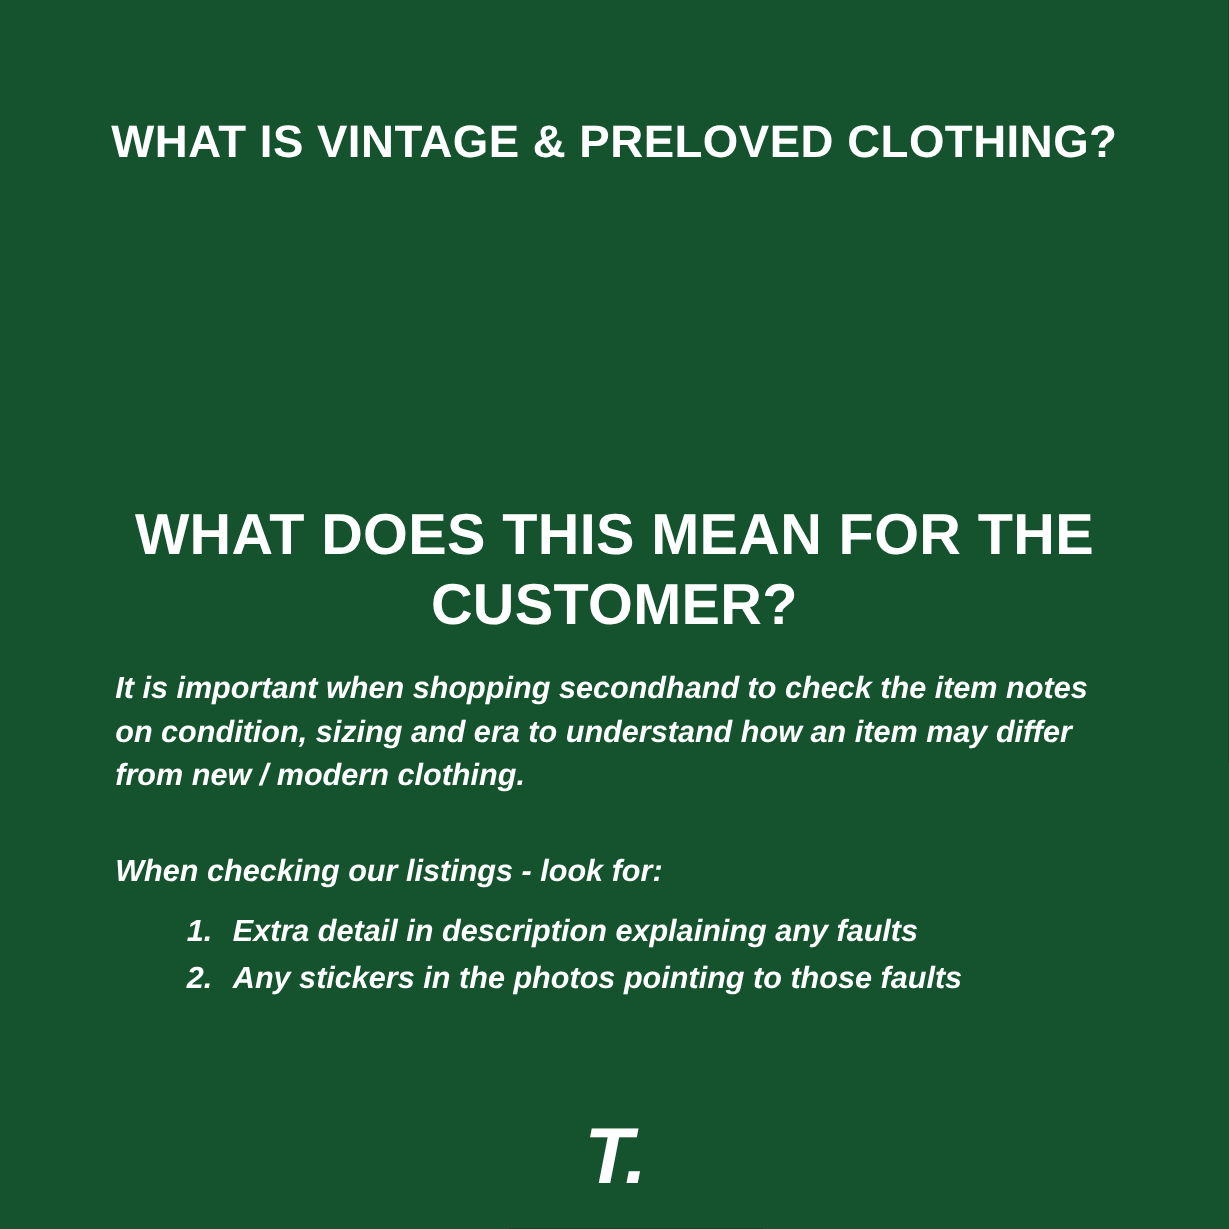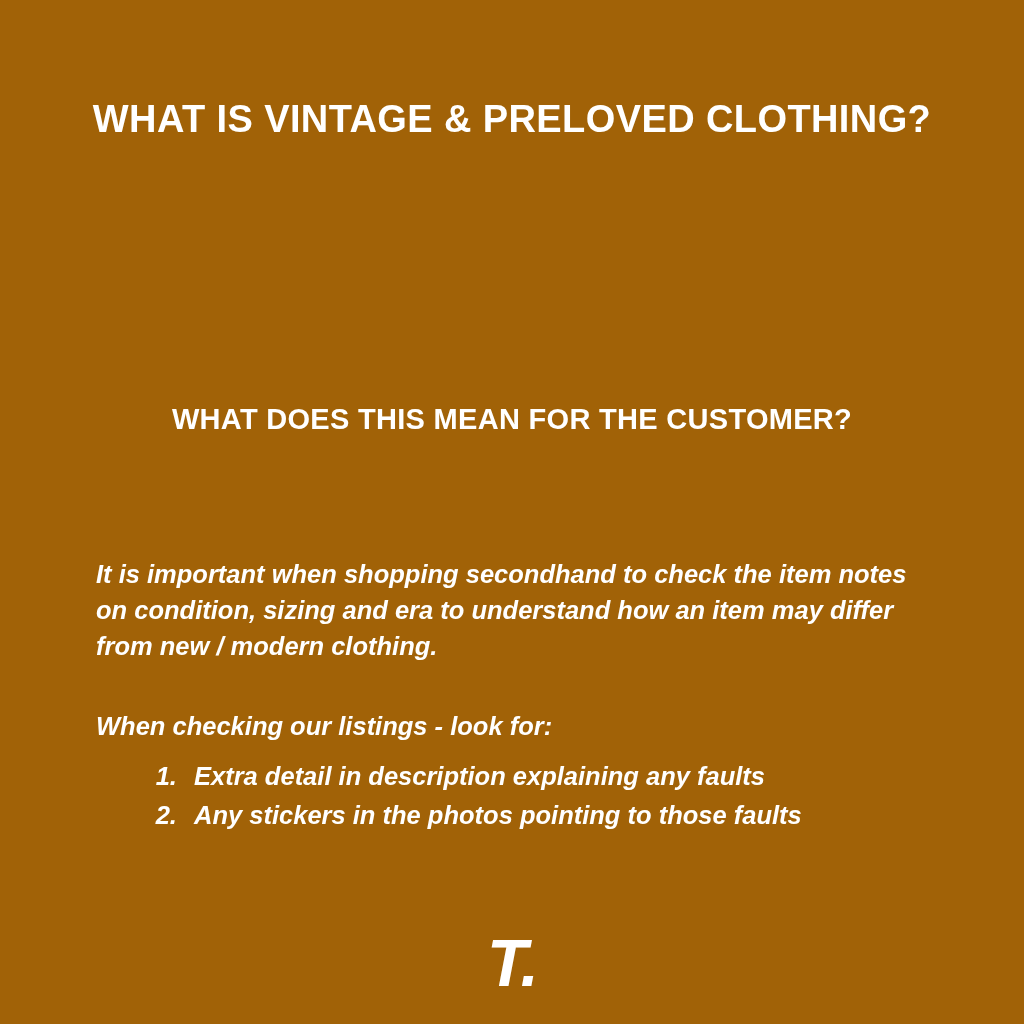"WHAT IS VINTAGE & PRELOVED" .page { background: #a16207 -> #14532d }
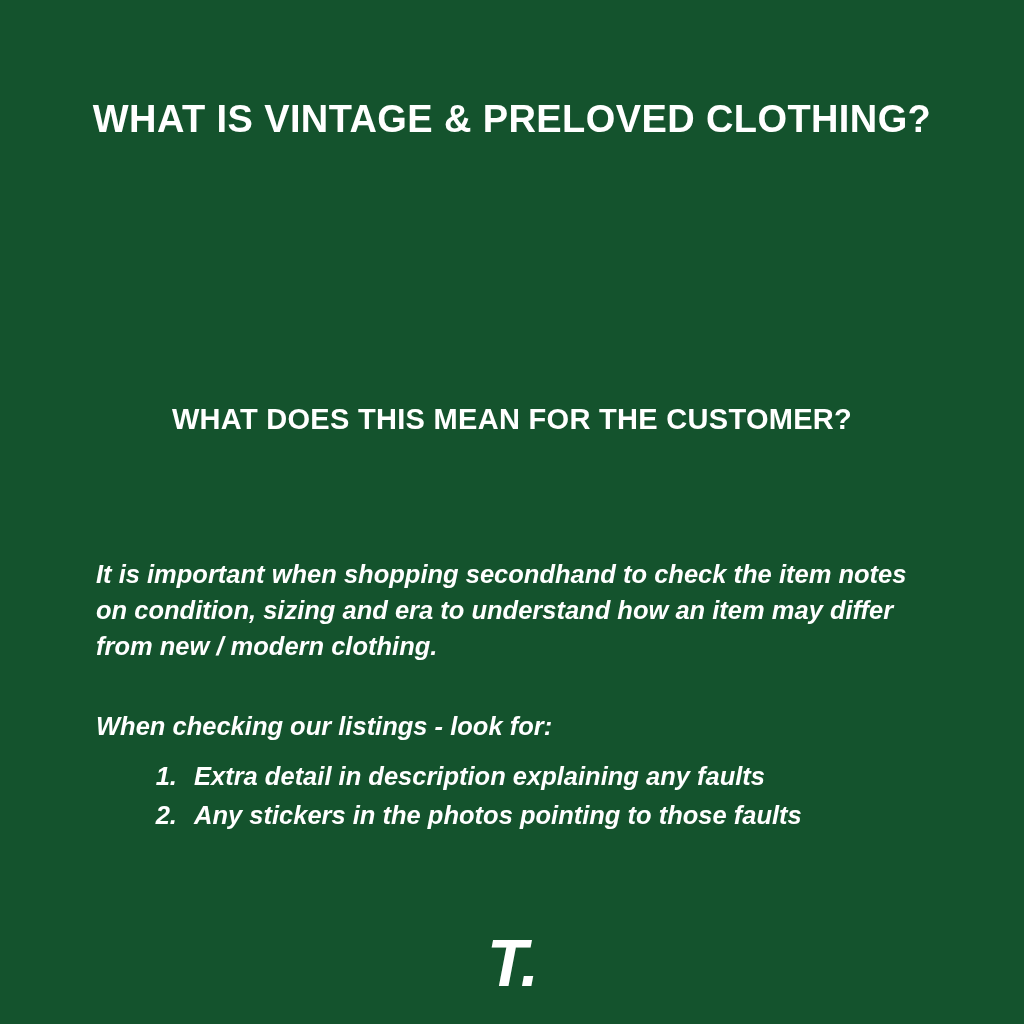"WHAT DOES THIS MEAN FOR" .heading-sub { font-size: 29px -> 48px }
